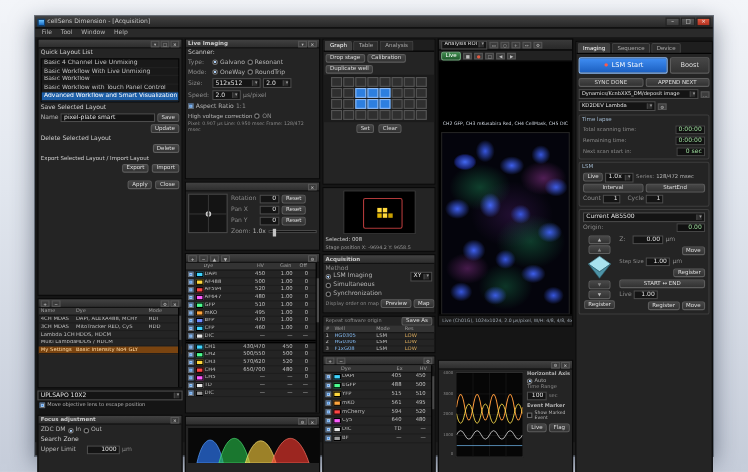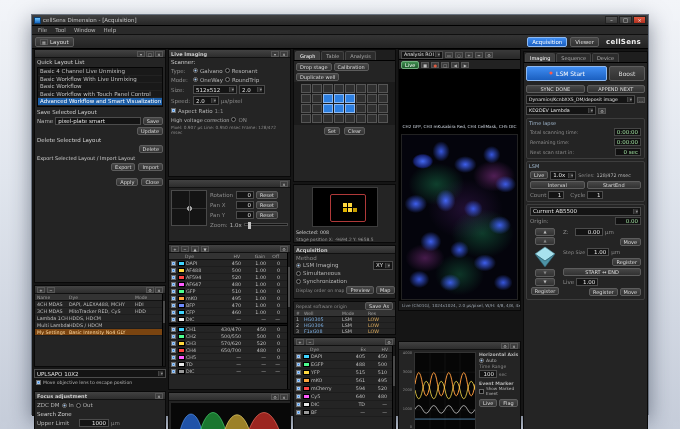"cellSens" div.toolrow { html: <div> <span> <i></i> <span>Layout</span> </span> <span></span> <span>Acquisition</span> <span>Viewer</span> <span>cellSens</span> </div> -> none }
